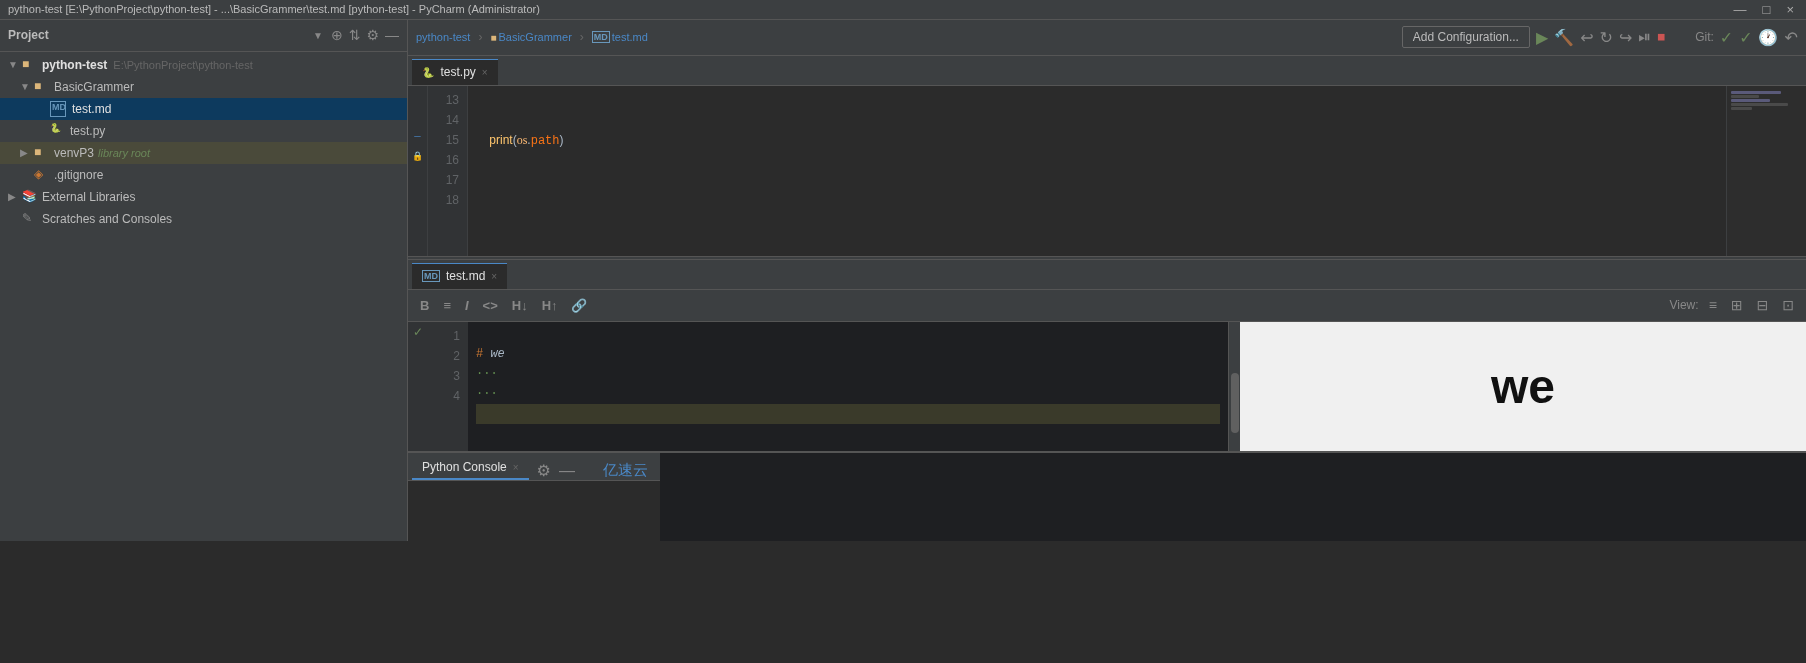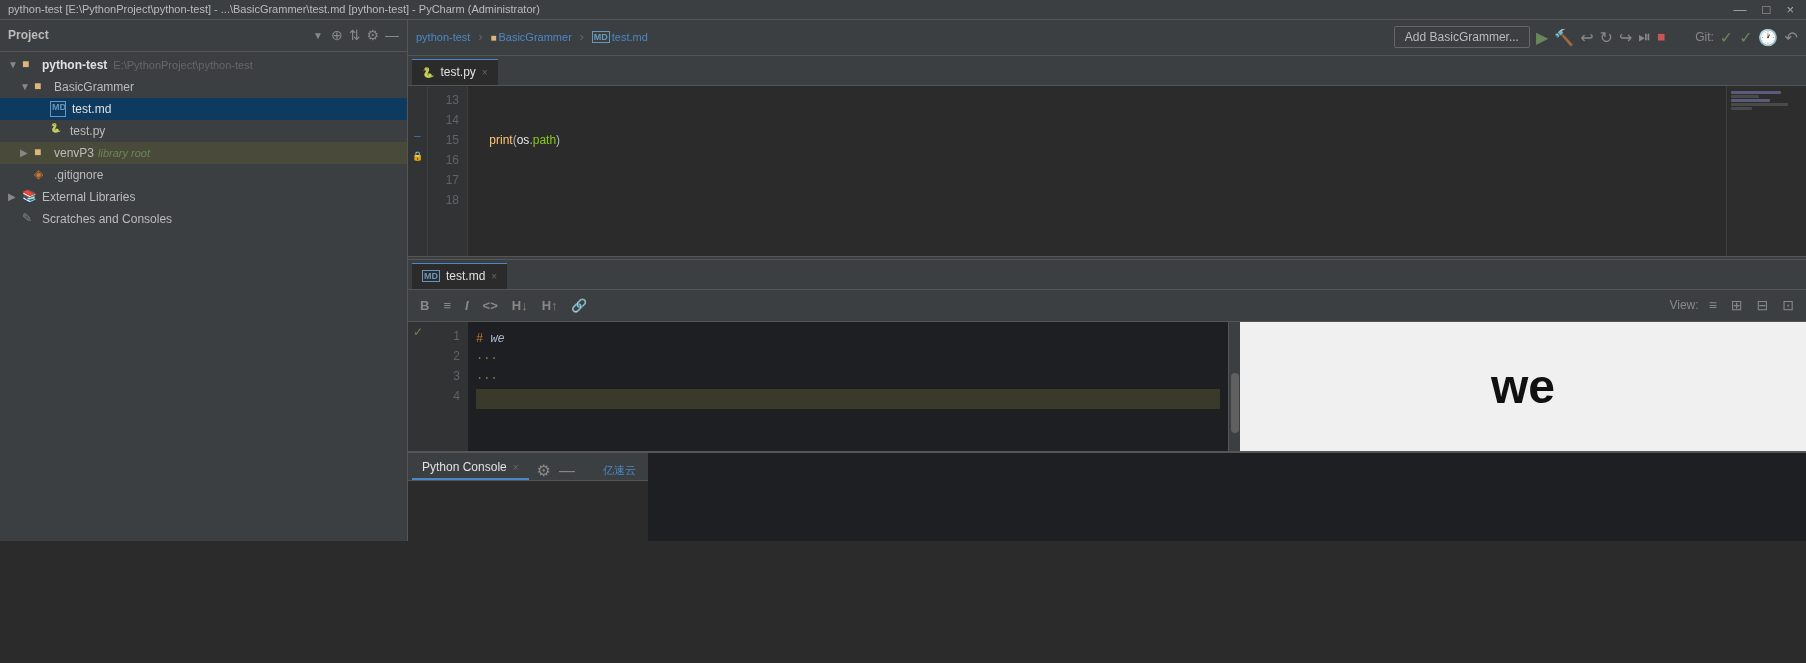"Add BasicGrammer..." button { text: BasicGrammer -> Configuration }
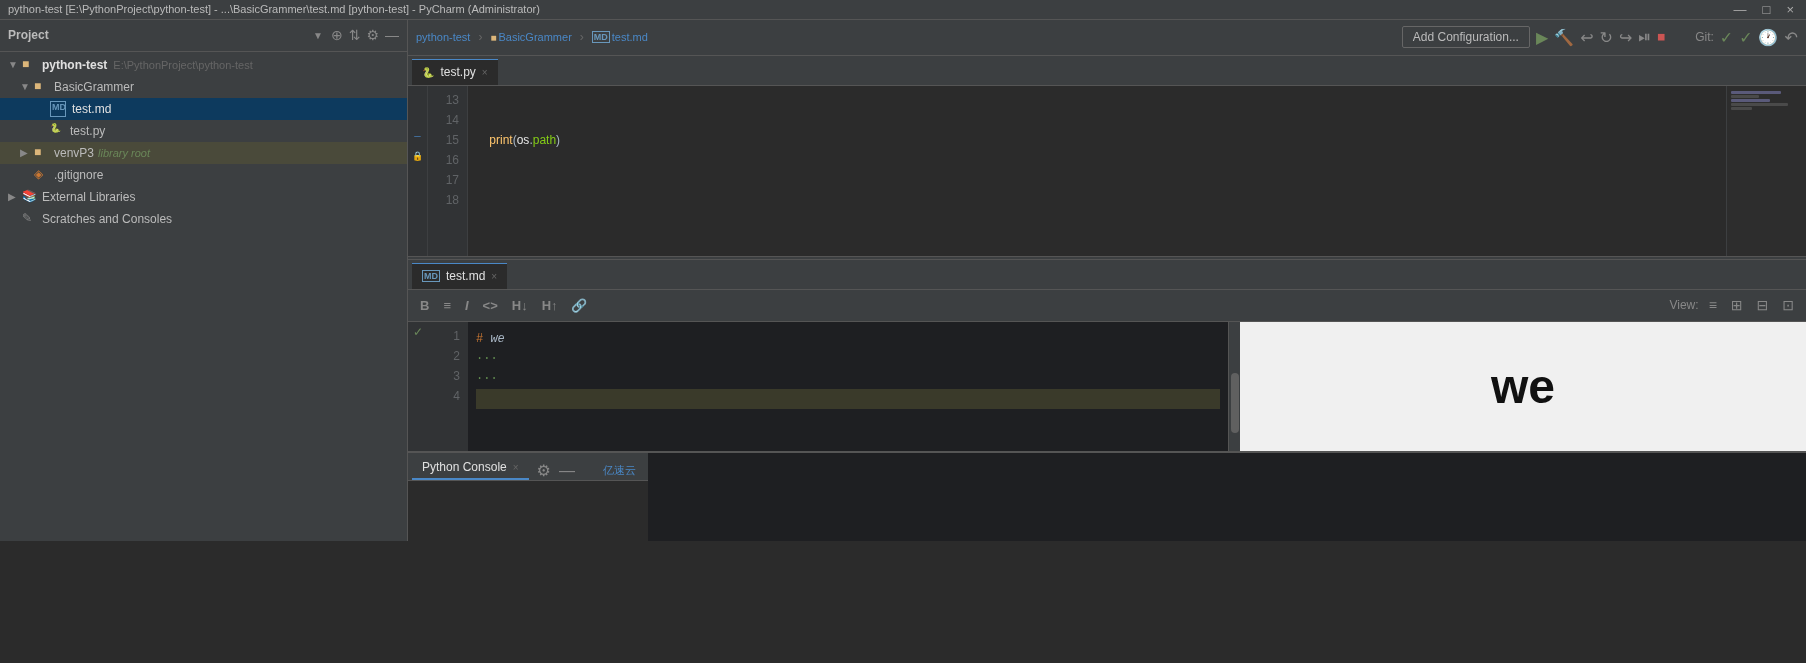"os" span { color: #e5e5e5 -> #fdba74; font-family: none -> Liberation Serif, serif }
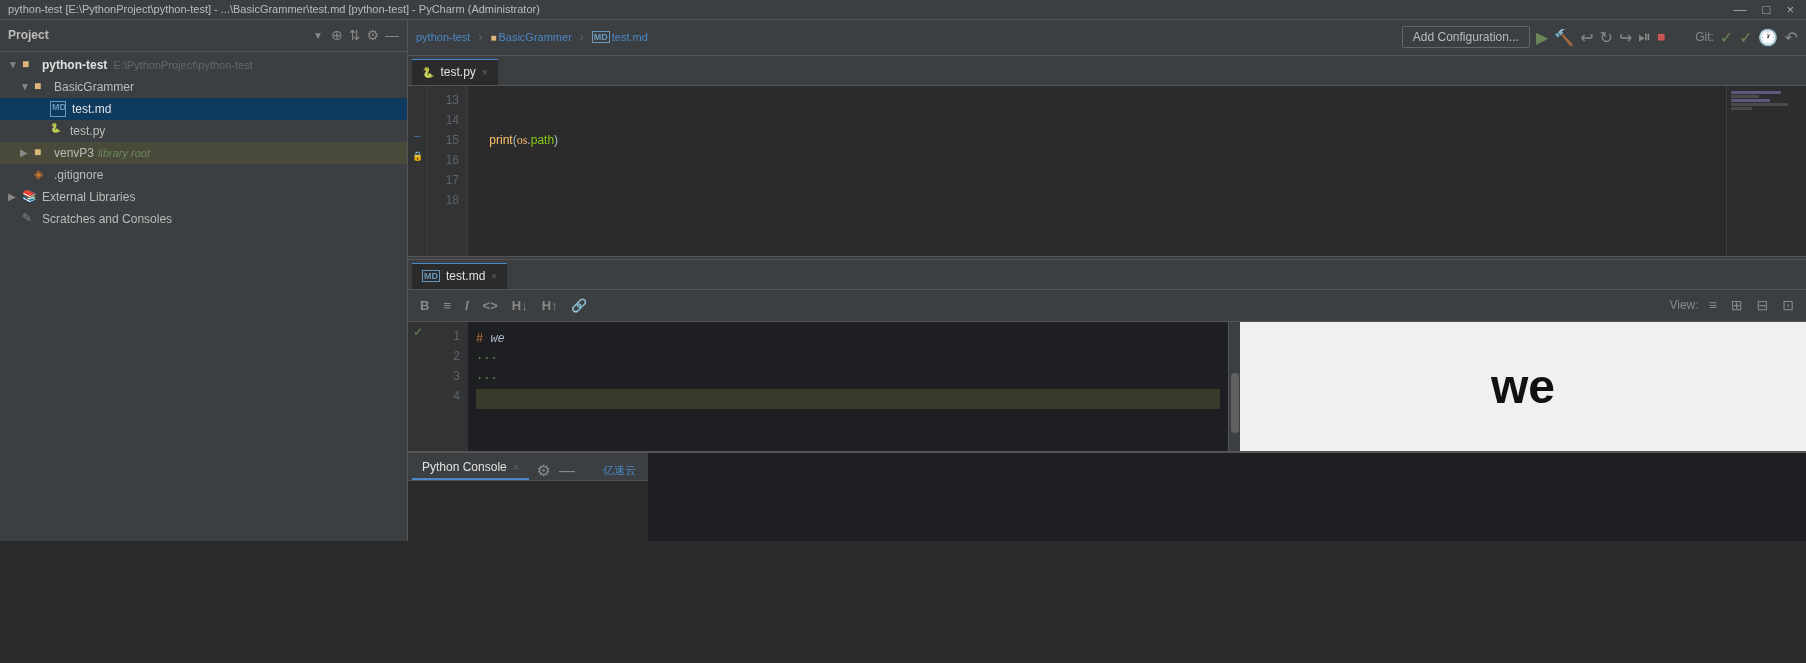"path" span { color: #84cc16 -> #f97316; font-family: none -> Liberation Mono, monospace }
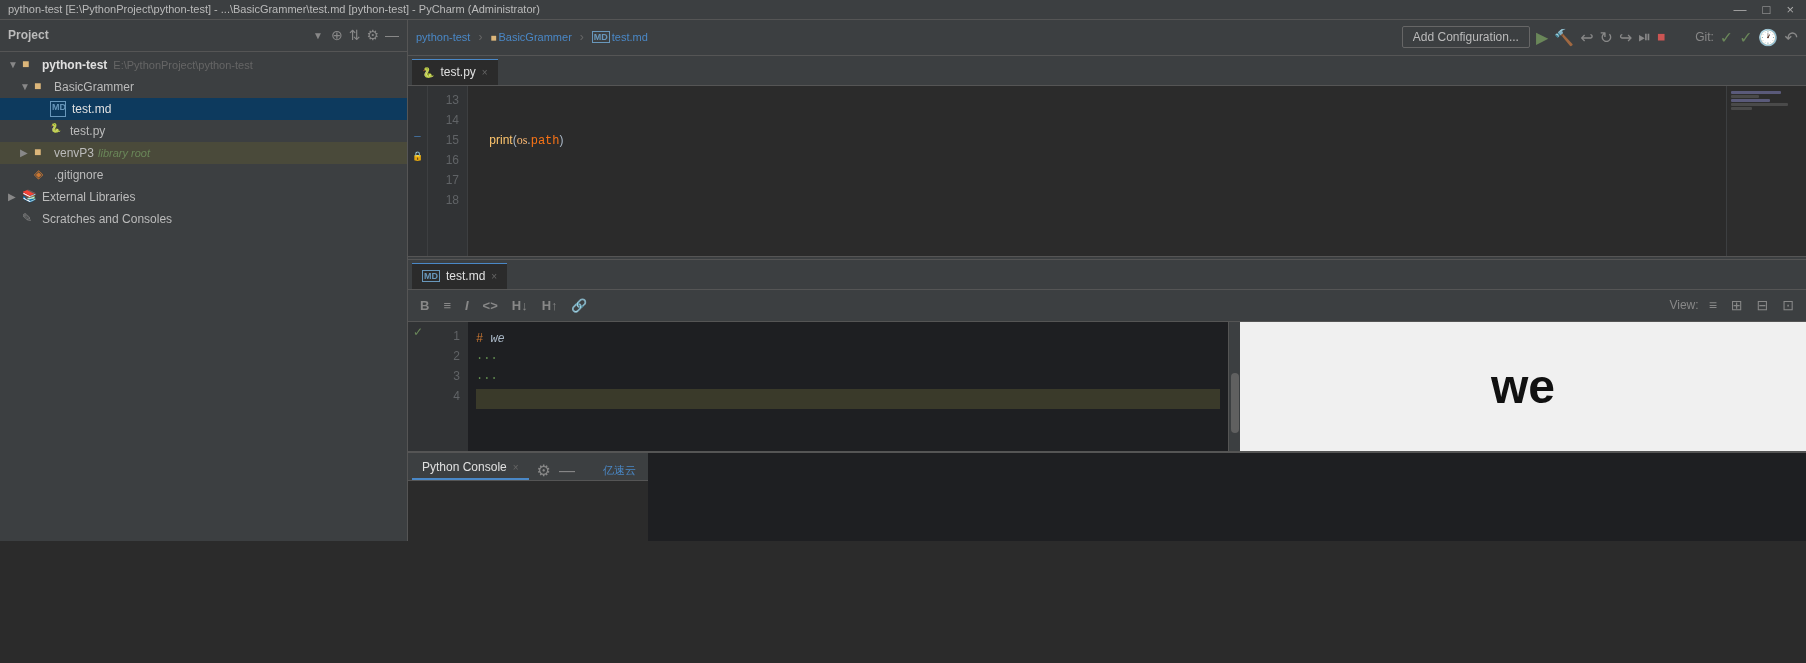"# we" #md-code { padding: 7px 8px -> 22px 8px }
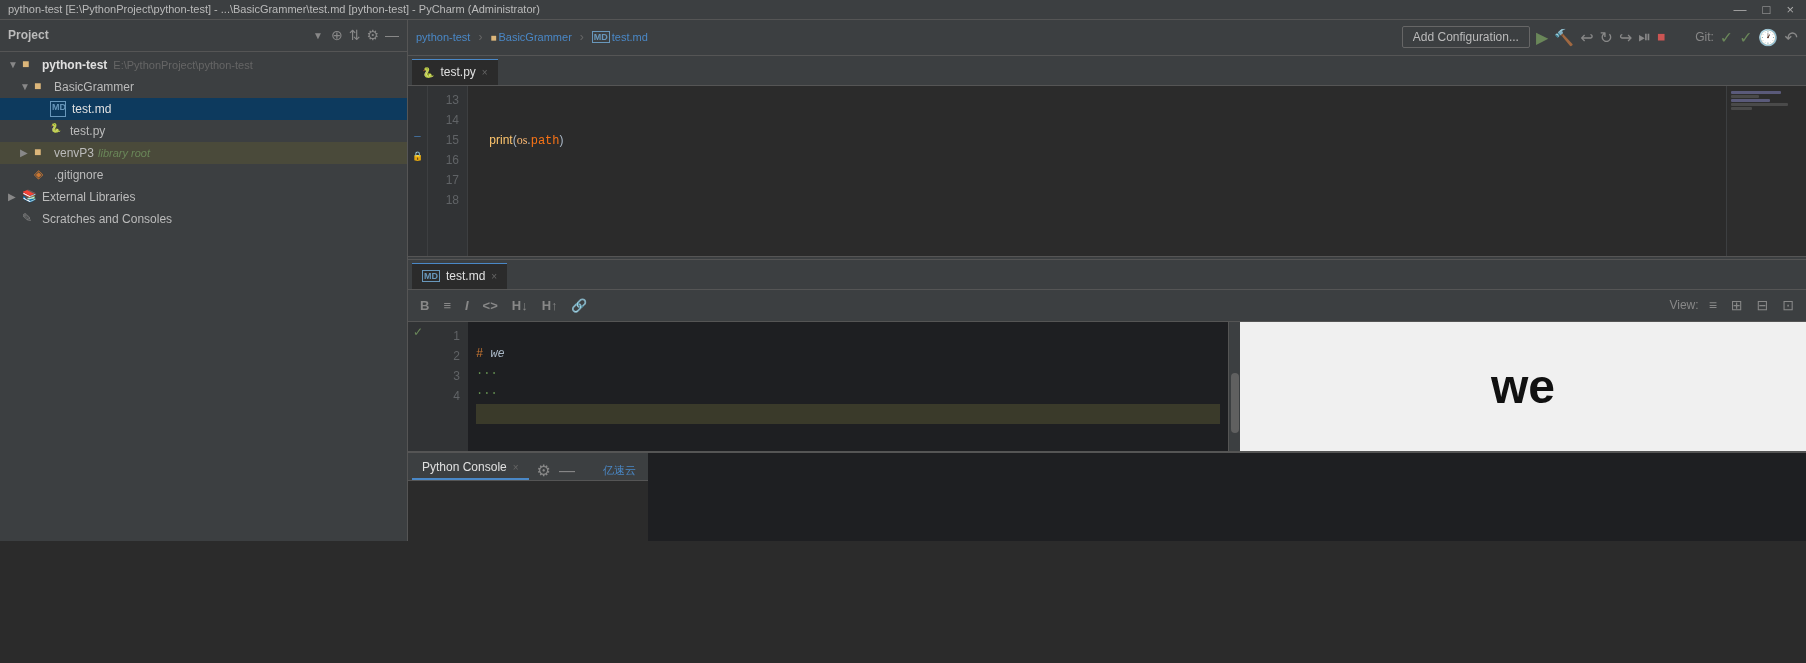"亿速云" span { font-size: 11px -> 15px }
